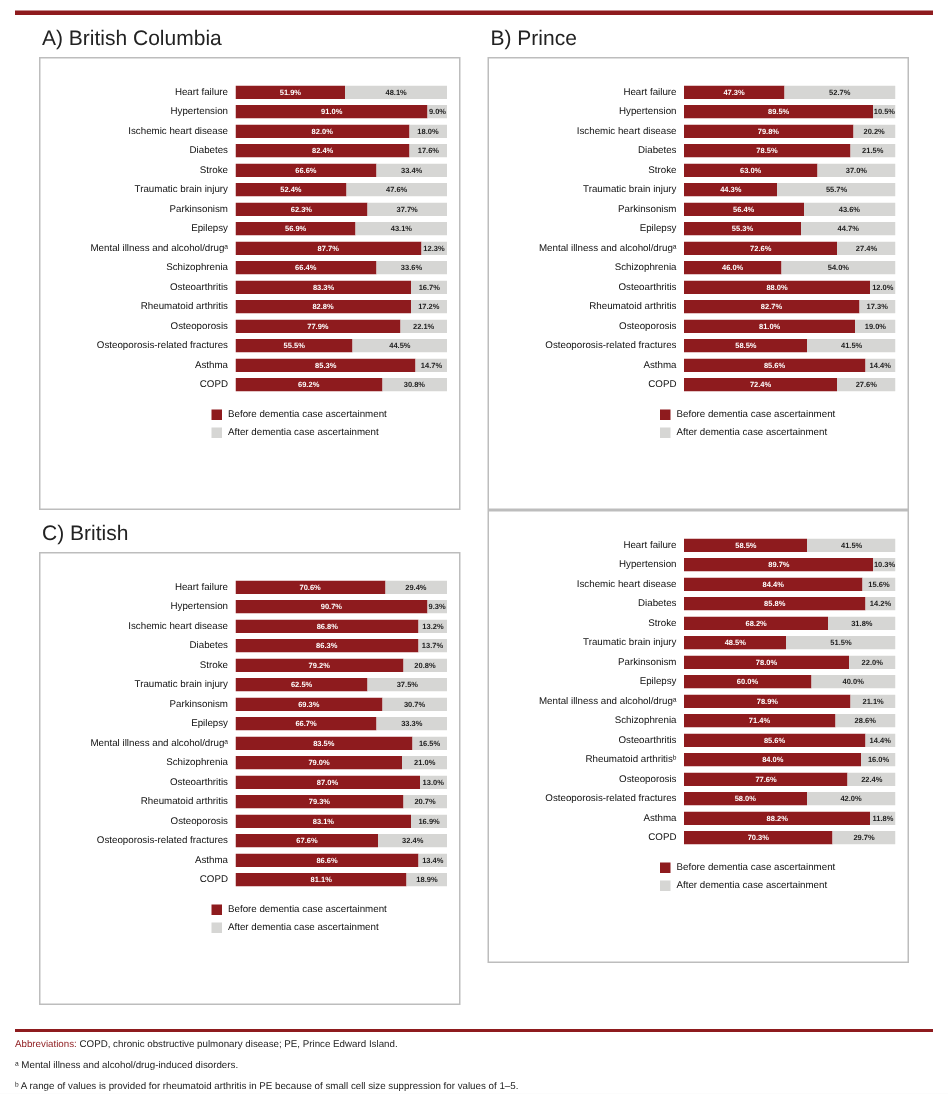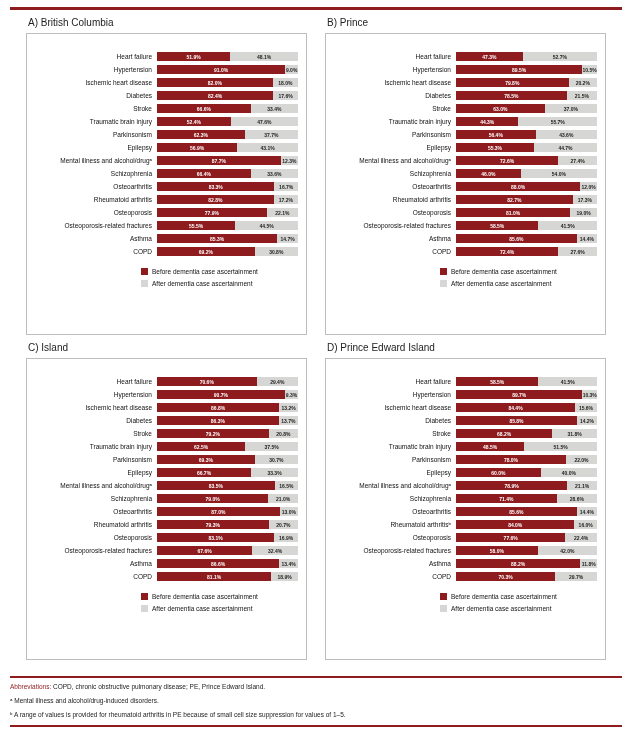"A) British Columbia" .panel-title { font-size: 10px -> 14px }
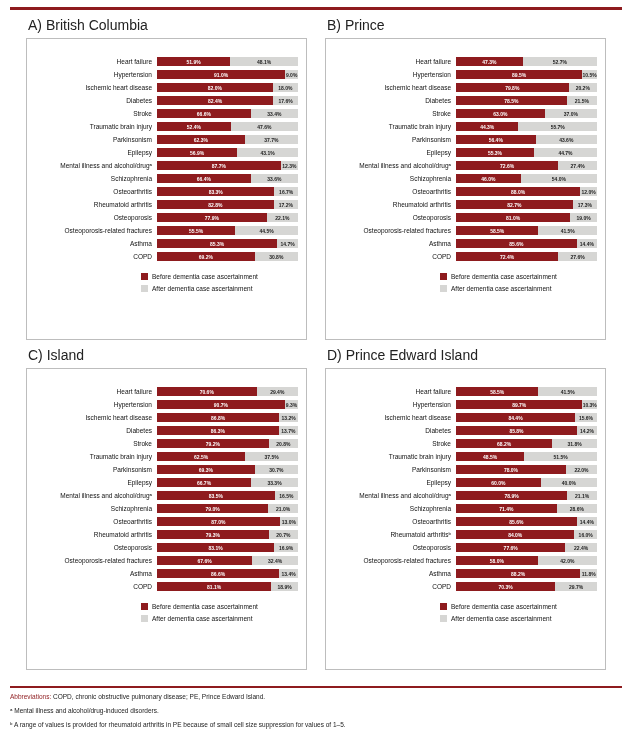"C) Island" div.panel-title { text: Island -> British }
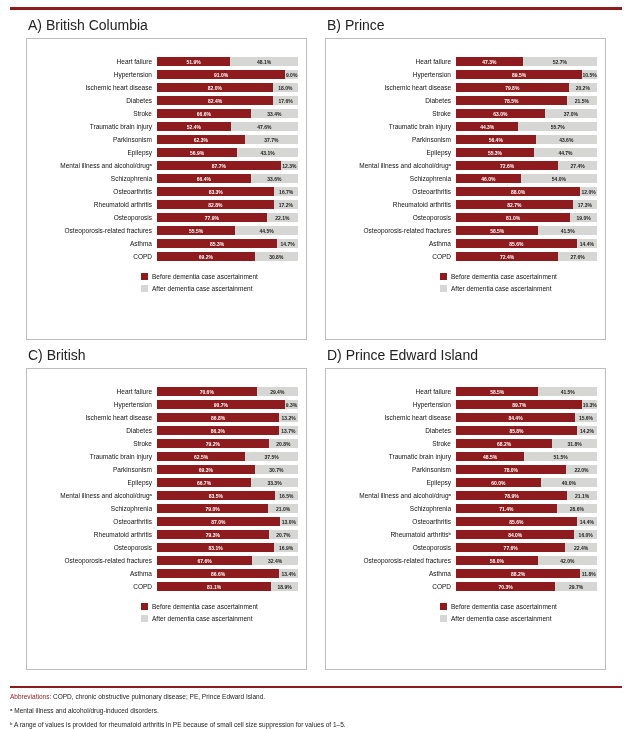"D) Prince Edward Island" div.panel-title { html: <div>D) Prince Edward Island</div> -> none }
